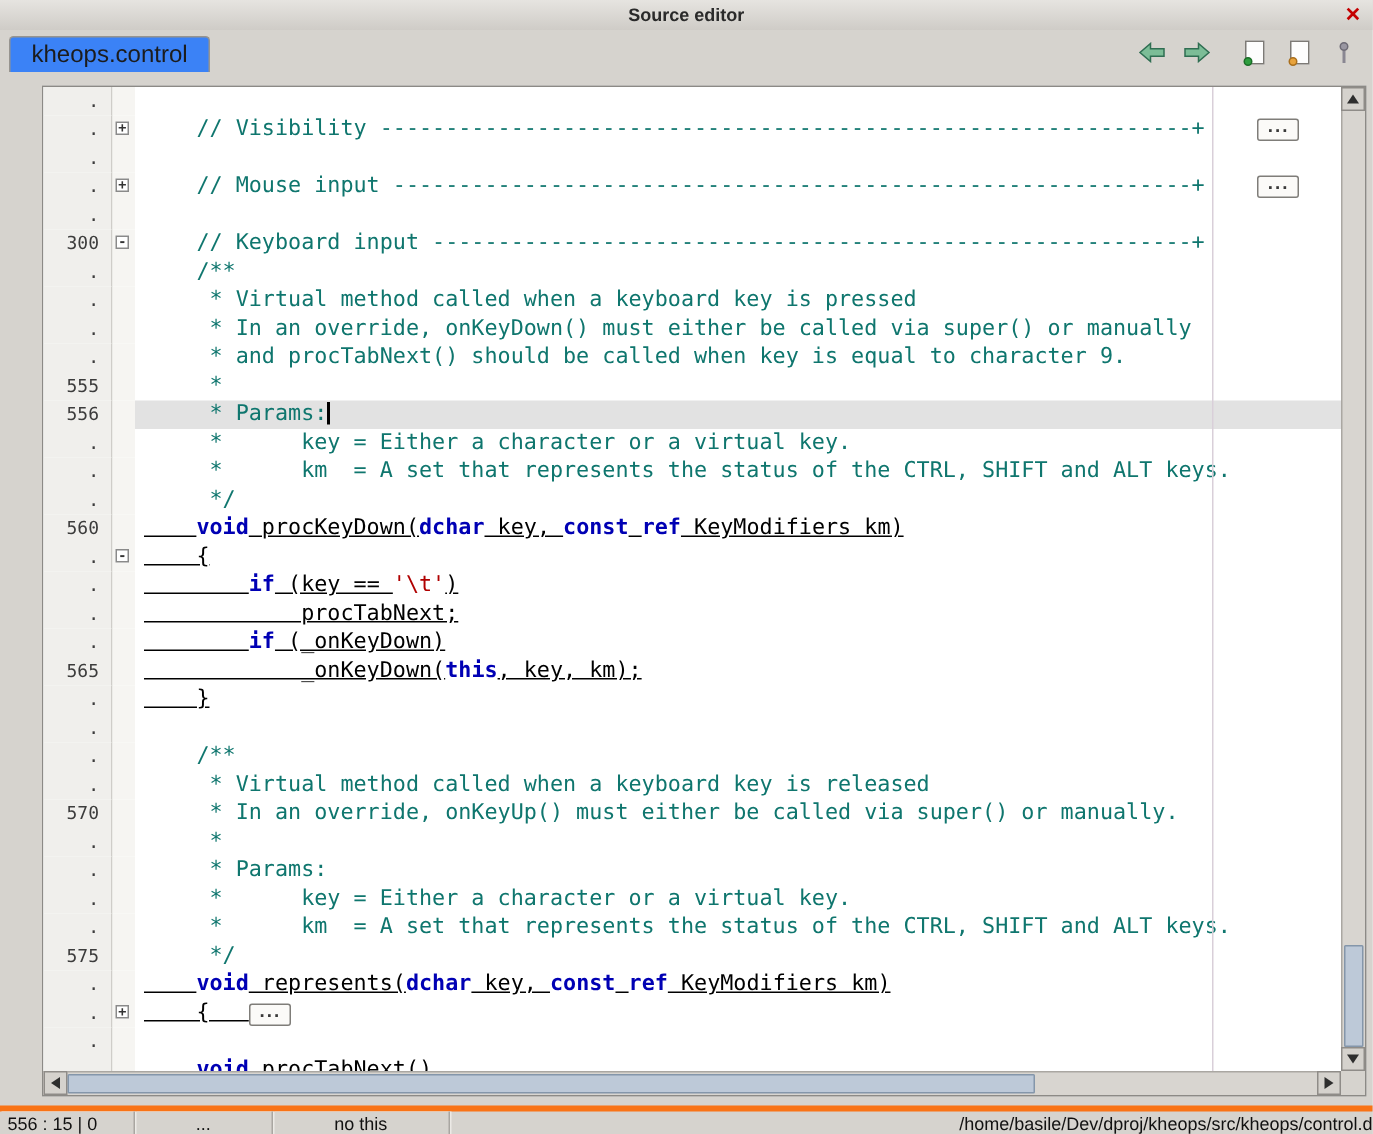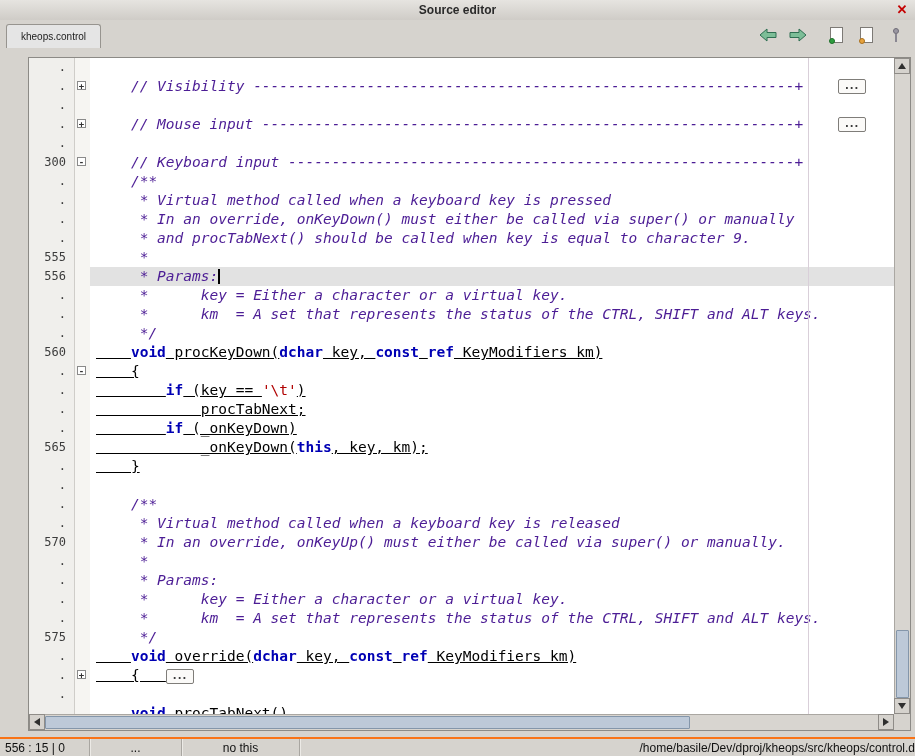"kheops.control" .tab { background: #e5e5e5 -> #3b82f6; font-size: 10px -> 16px }
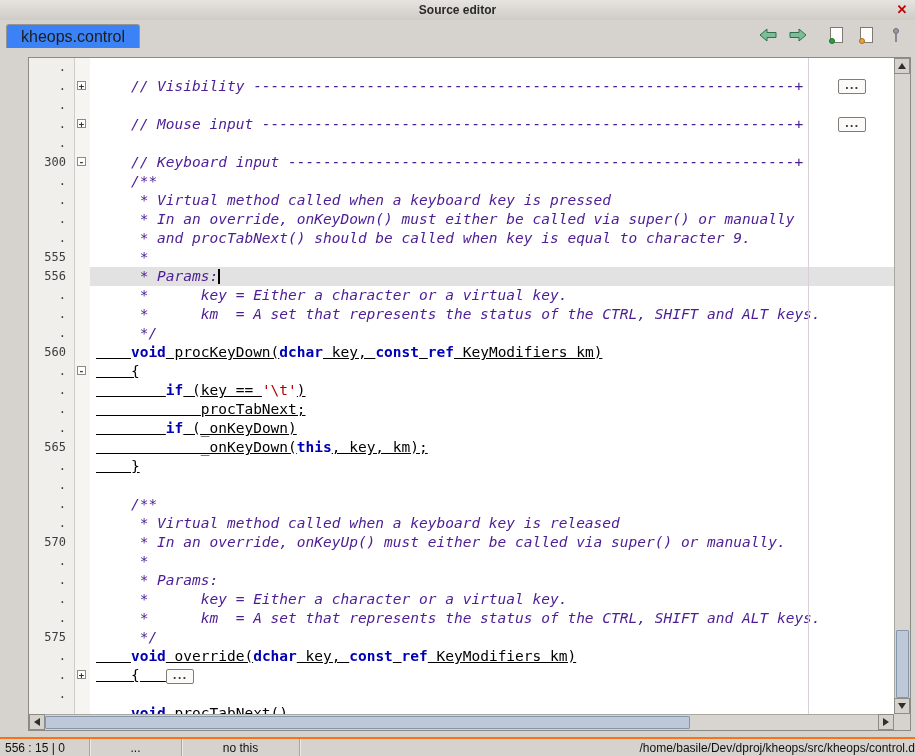"// Visibility" .s-c { color: #4c1d95 -> #0f766e; font-style: italic -> none }
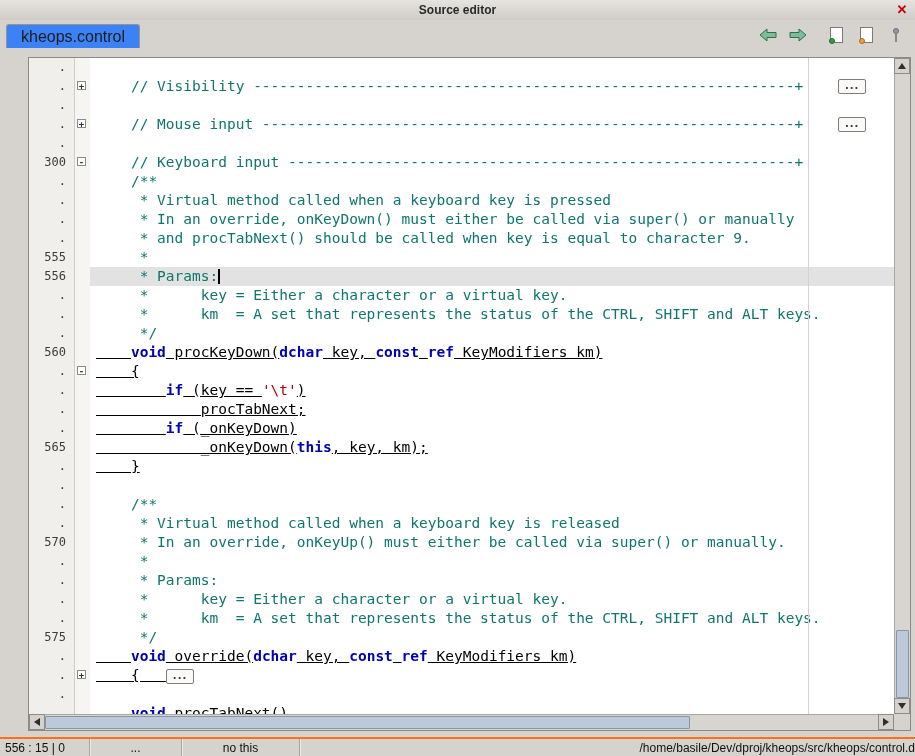"override(" span.s-p { text: override -> represents }
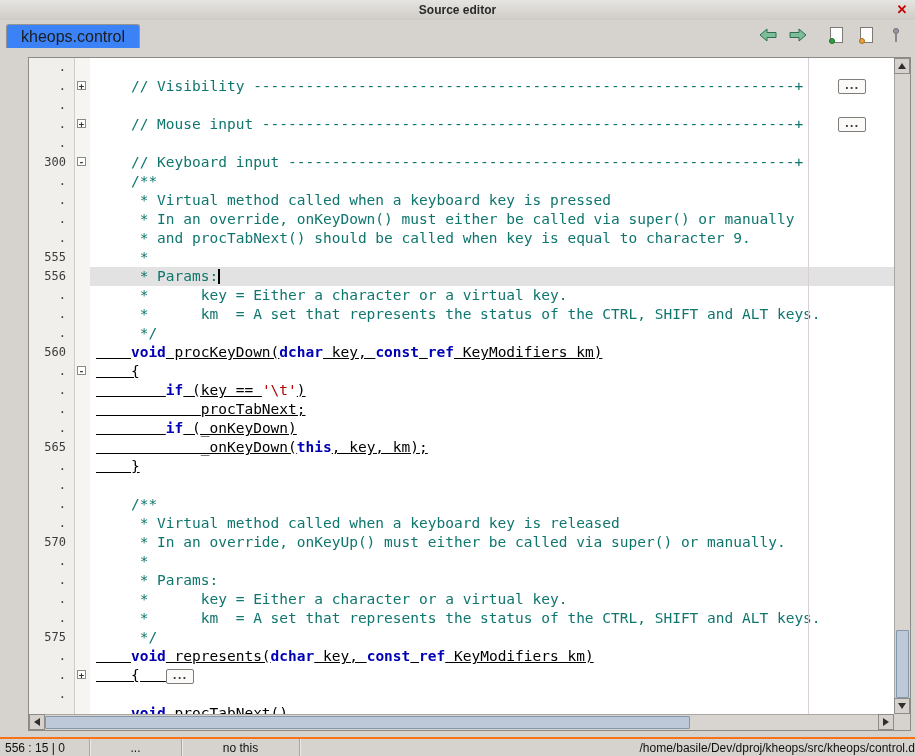"556 : 15 | 0" .statusbar { border-top: 2px solid #f97316 -> 4px solid #f97316 }
